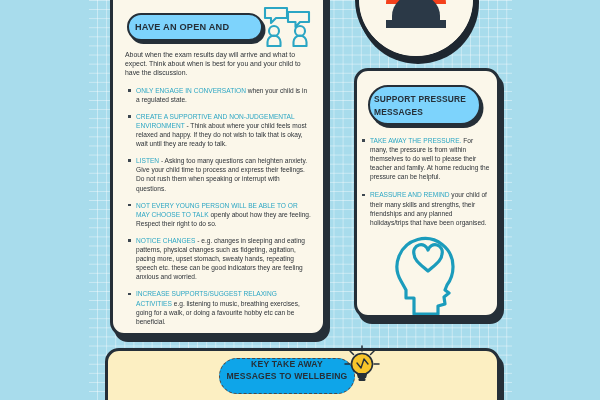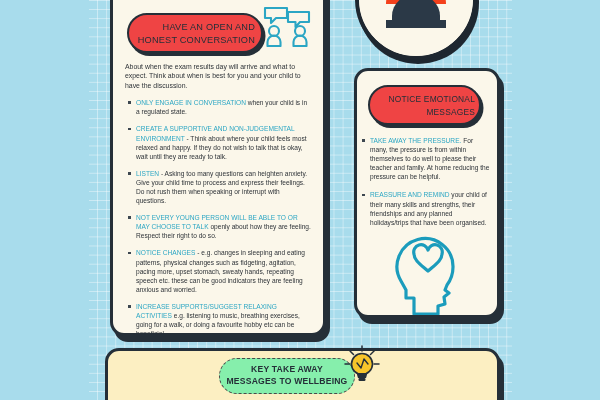"HAVE AN OPEN AND" .pill { background: #ef4444 -> #7dd3fc; font-weight: normal -> bold; text-align: right -> left }
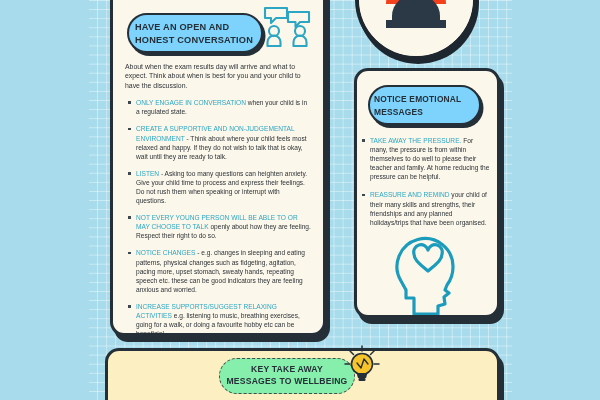"HONEST CONVERSATION" div { html: <div>HONEST CONVERSATION</div> -> none }
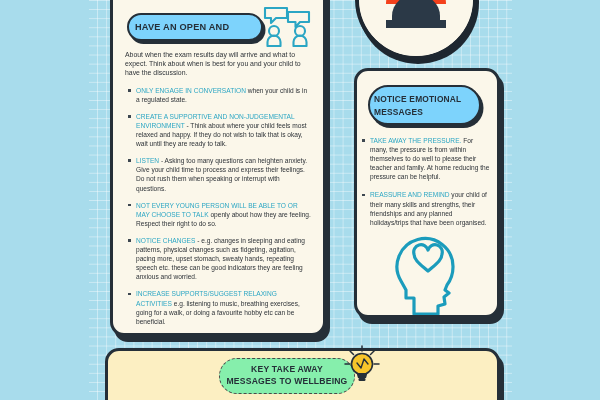"NOTICE EMOTIONAL" div { text: NOTICE EMOTIONAL -> SUPPORT PRESSURE }
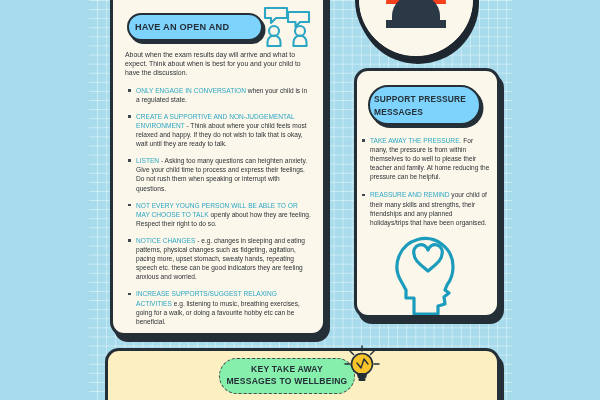"KEY TAKE AWAY" #badge-takeaway { align-items: center -> none; background: #86efac -> #0ea5e9 }
